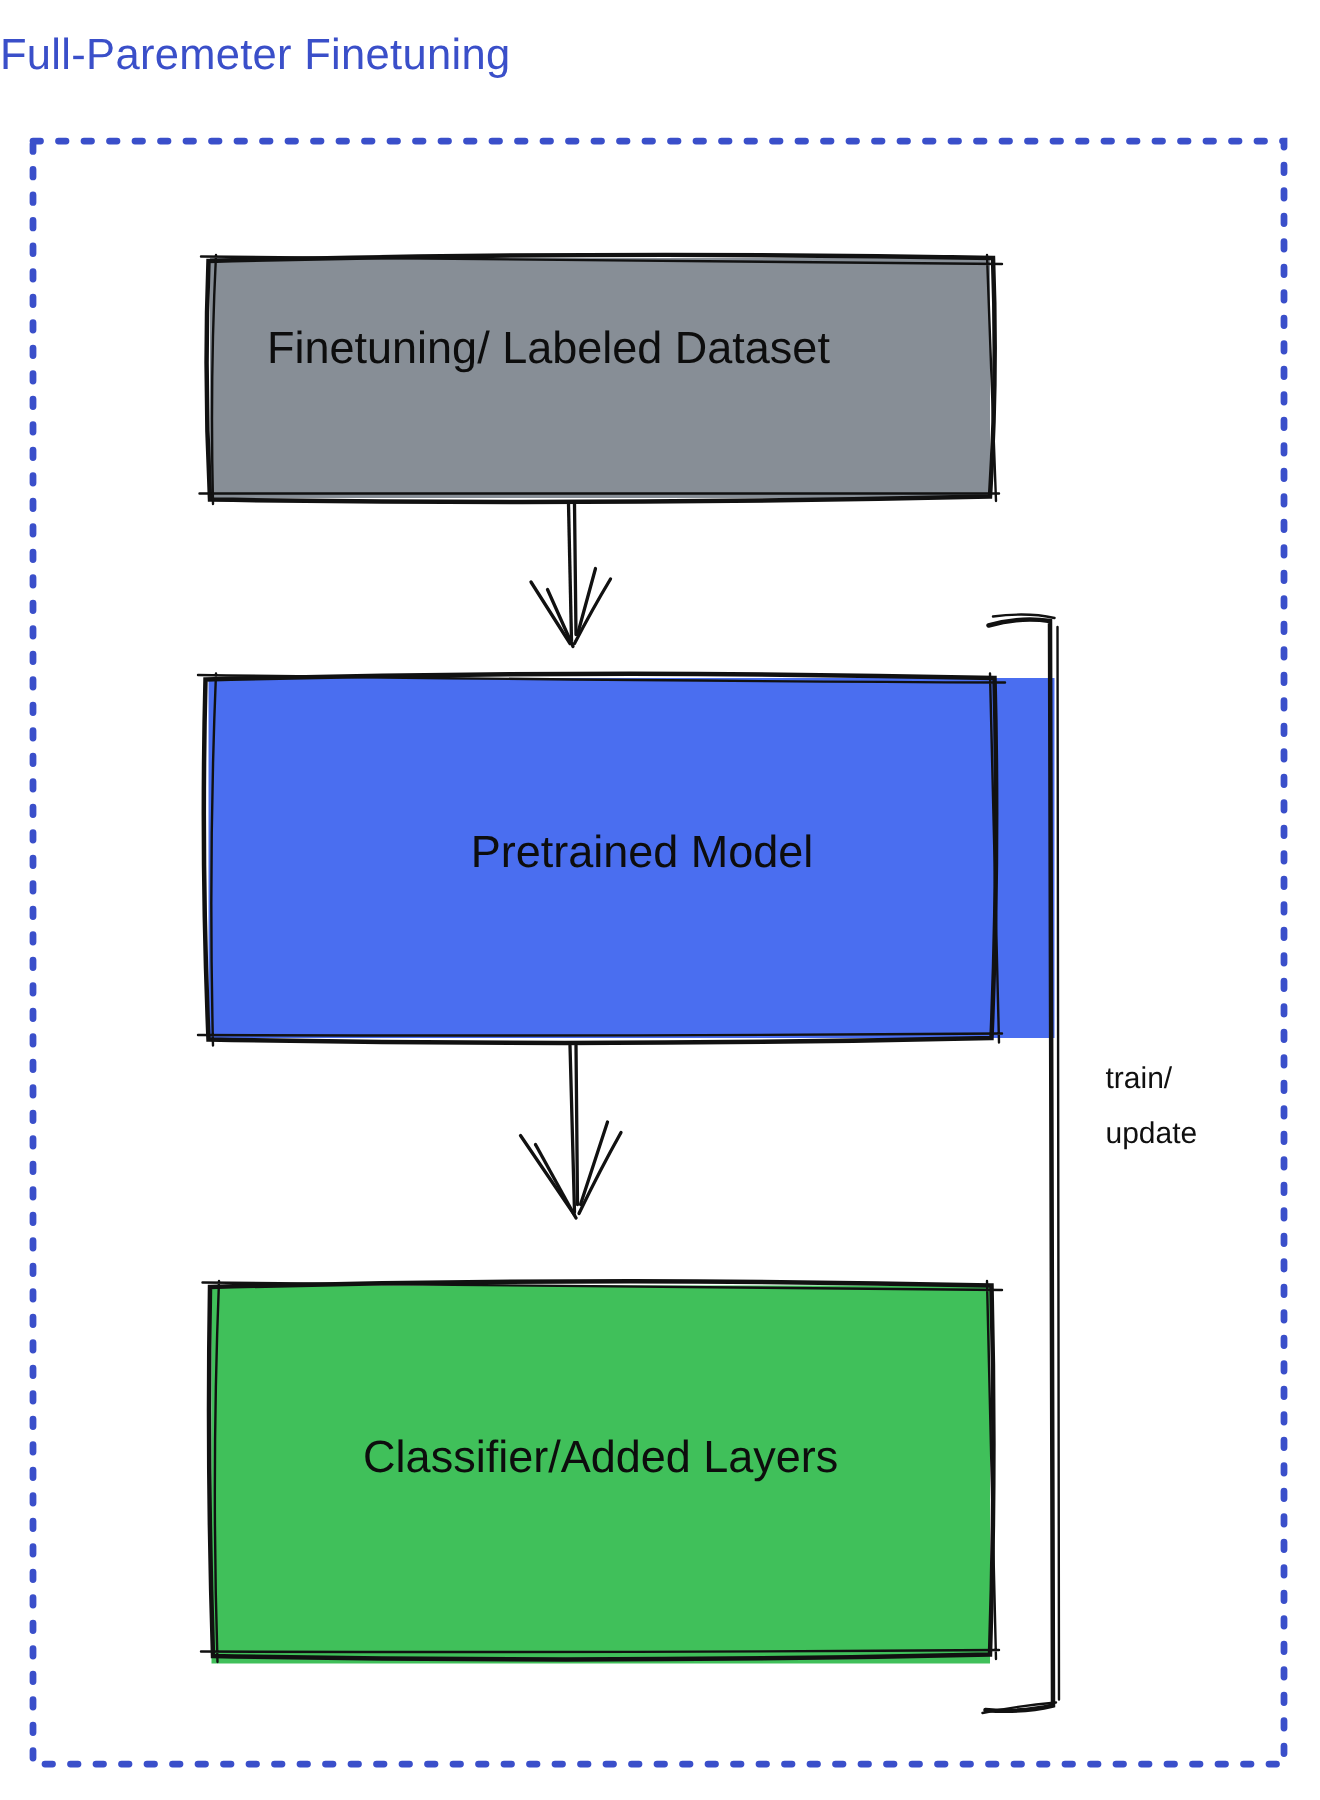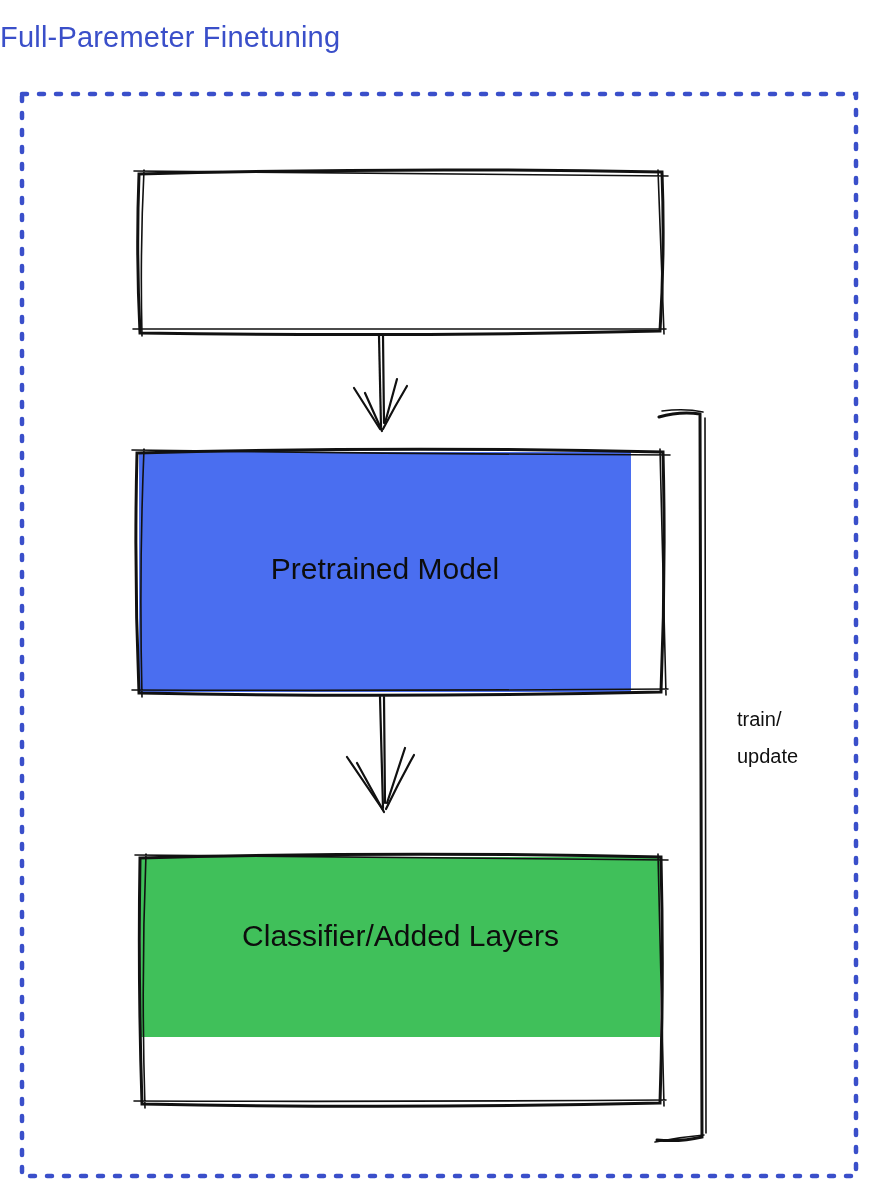"Finetuning/ Labeled Dataset" div.node { html: none -> <div> <span>Finetuning/ Labeled Dataset</span> </div> }
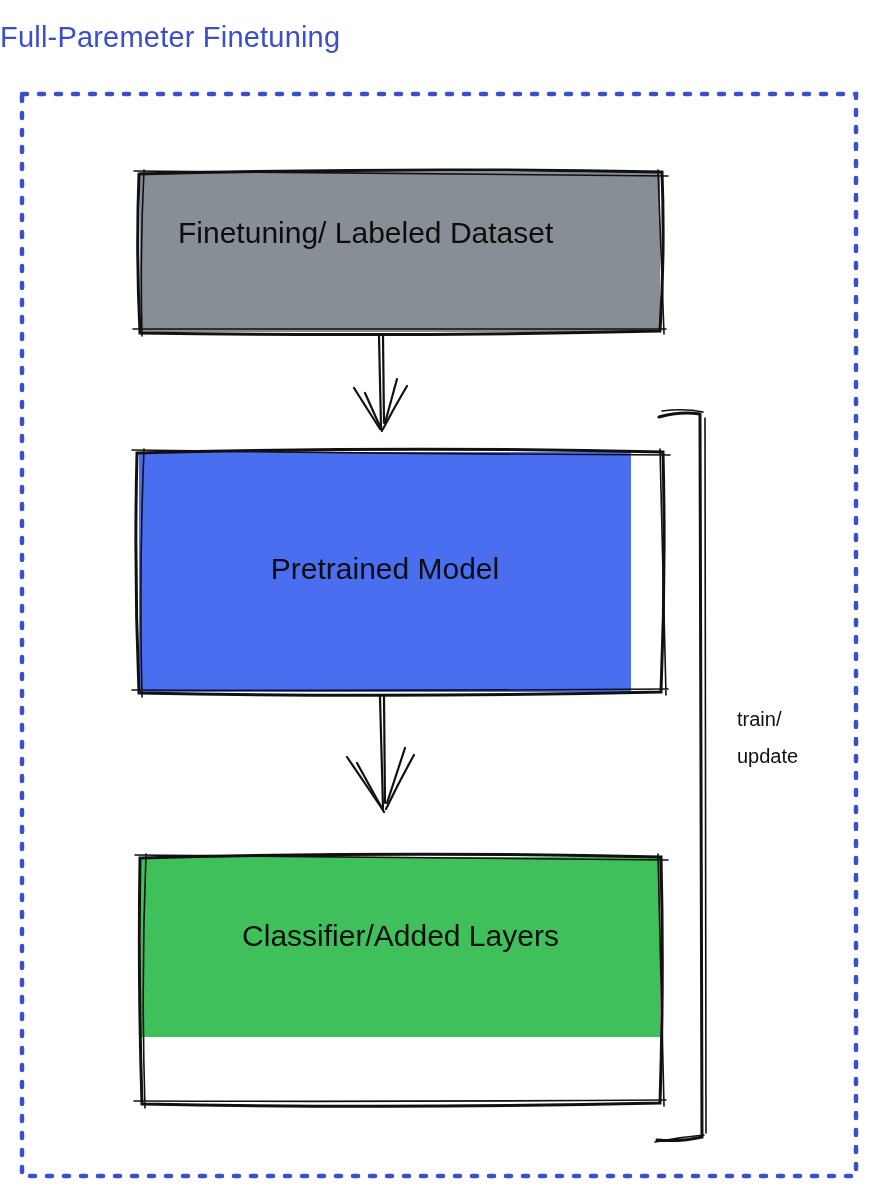"Pretrained Model" .node-pretrained { padding-left: none -> 14px; width: 492px -> 550px }
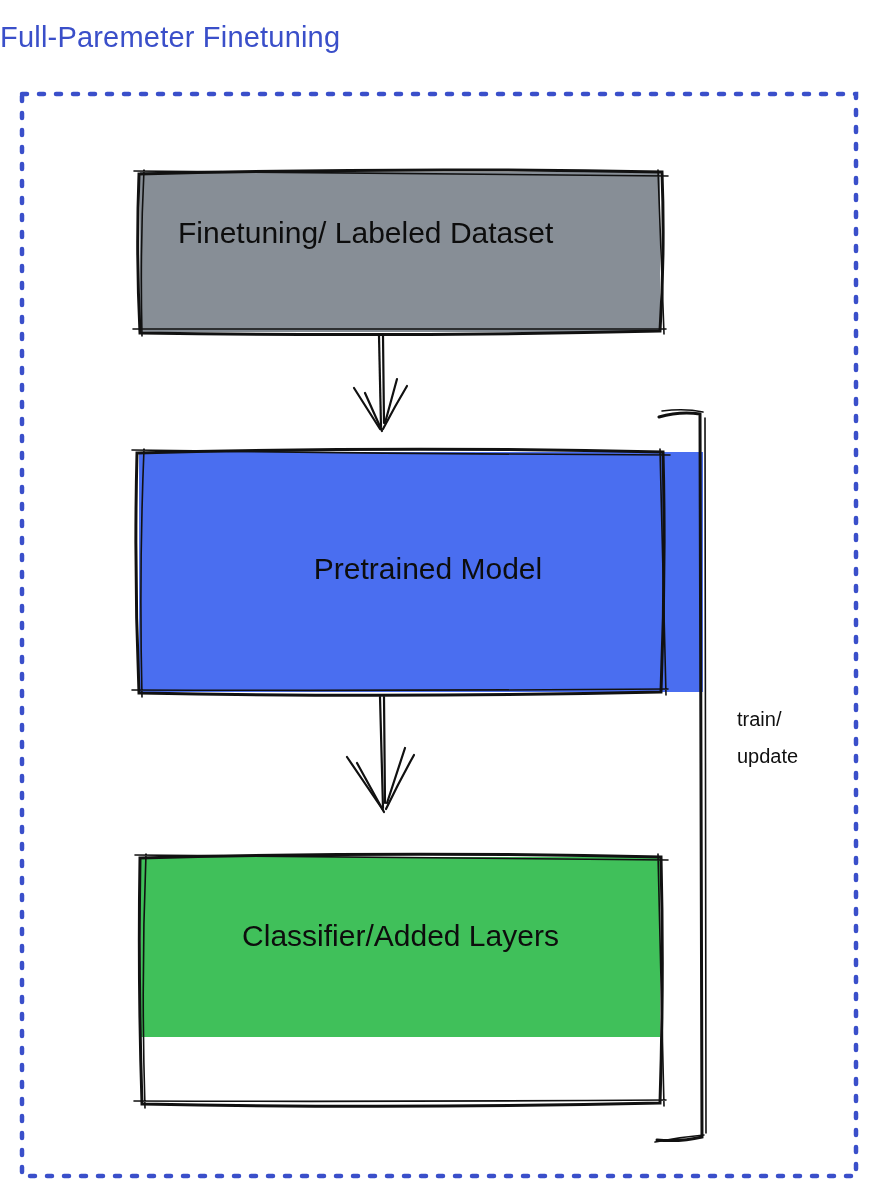"Classifier/Added Layers" .node-classifier { height: 180px -> 252px }
